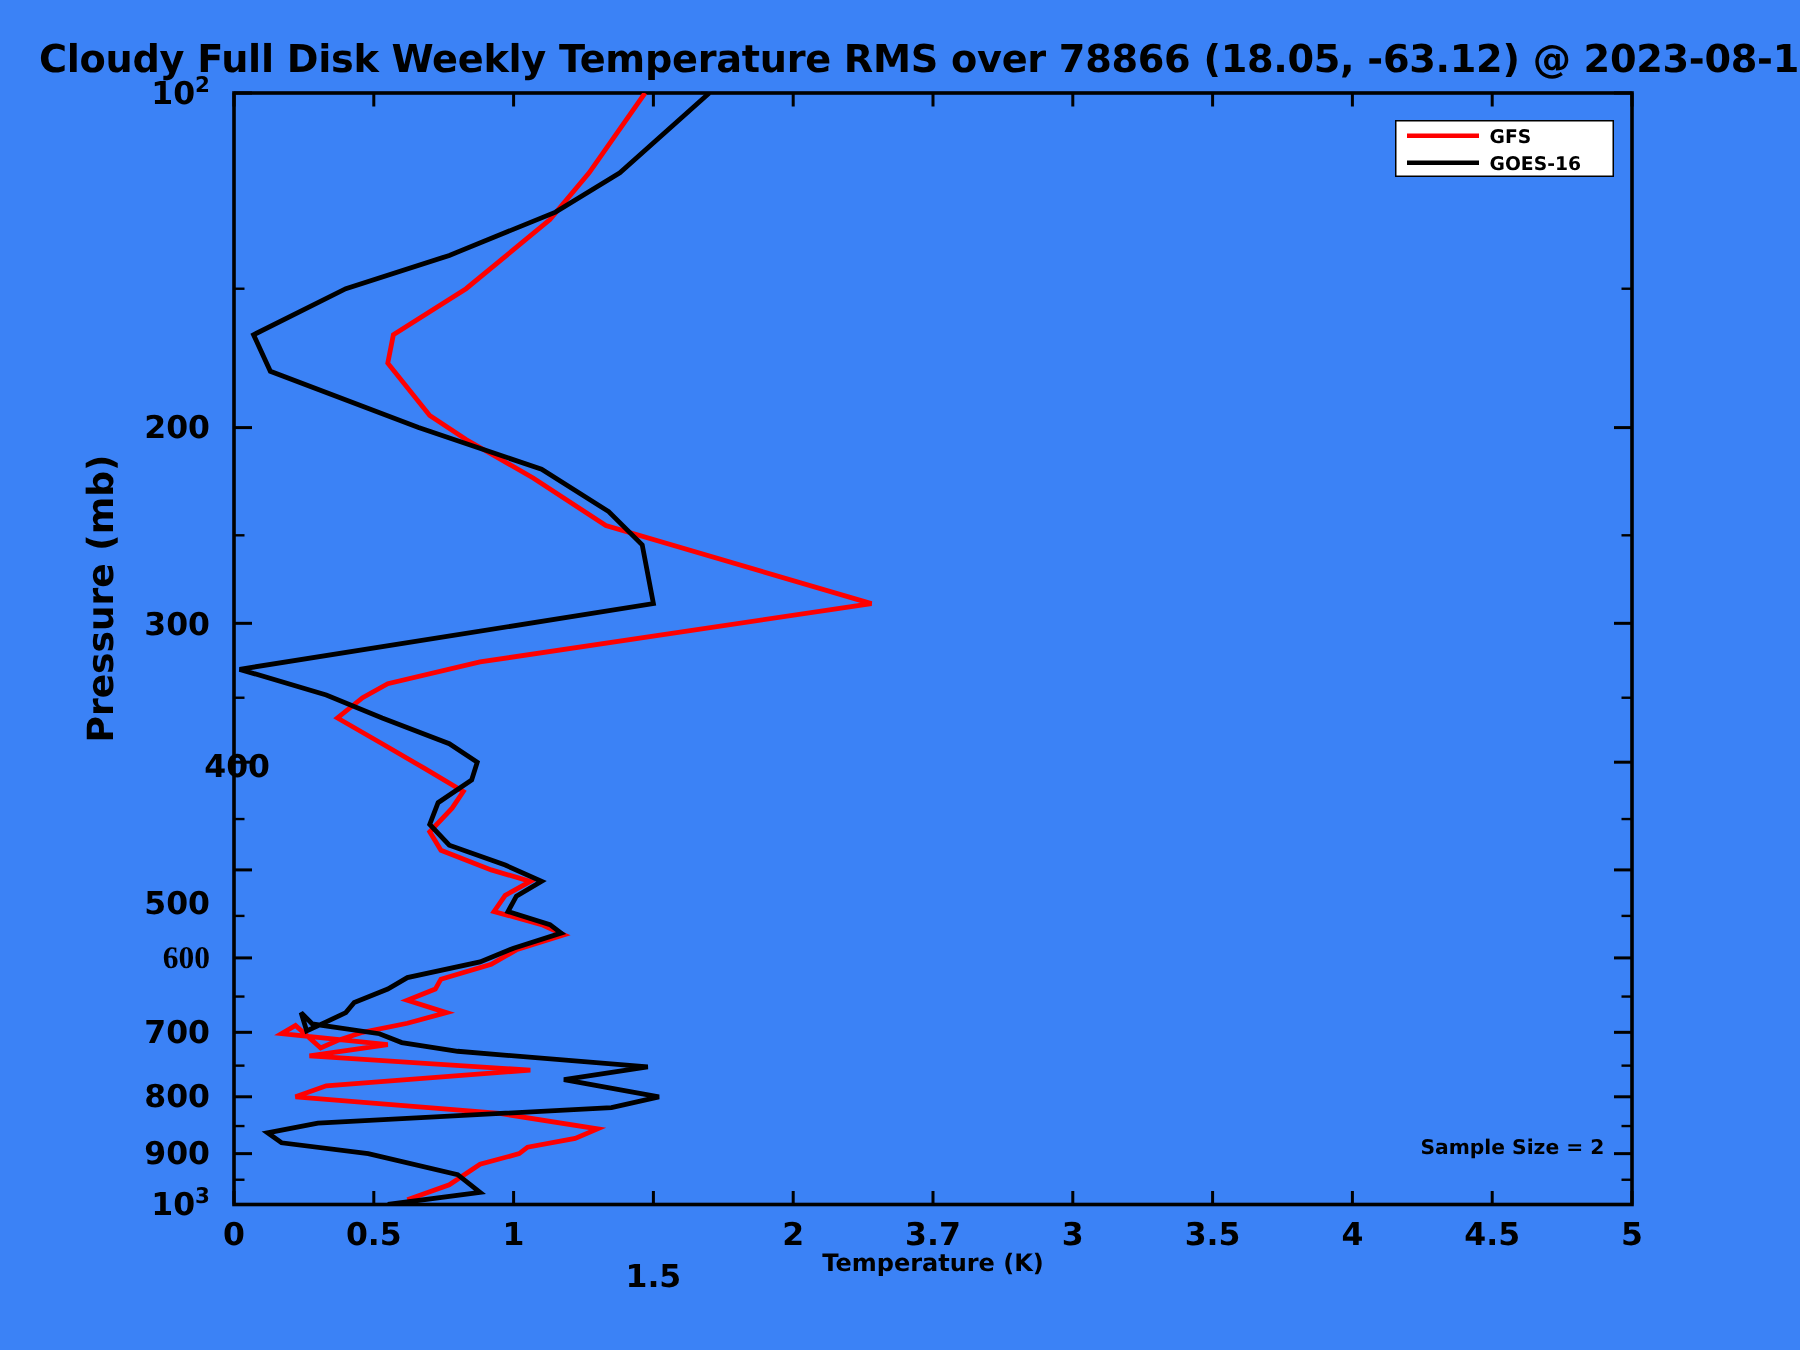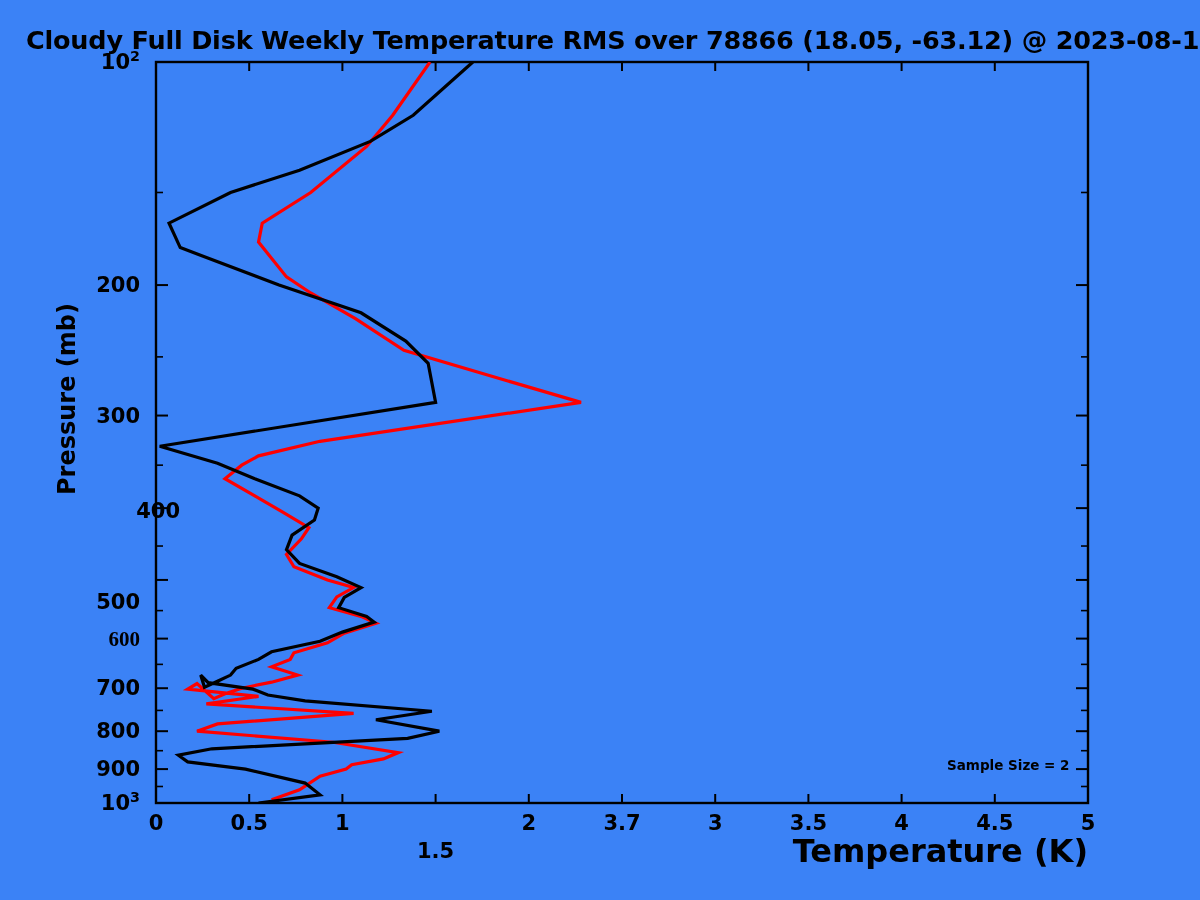"GFS" div { html: none -> <div> <div> <span></span> <span>GFS</span> </div> <div> <span></span> <span>GOES-16</span> </div> </div> }
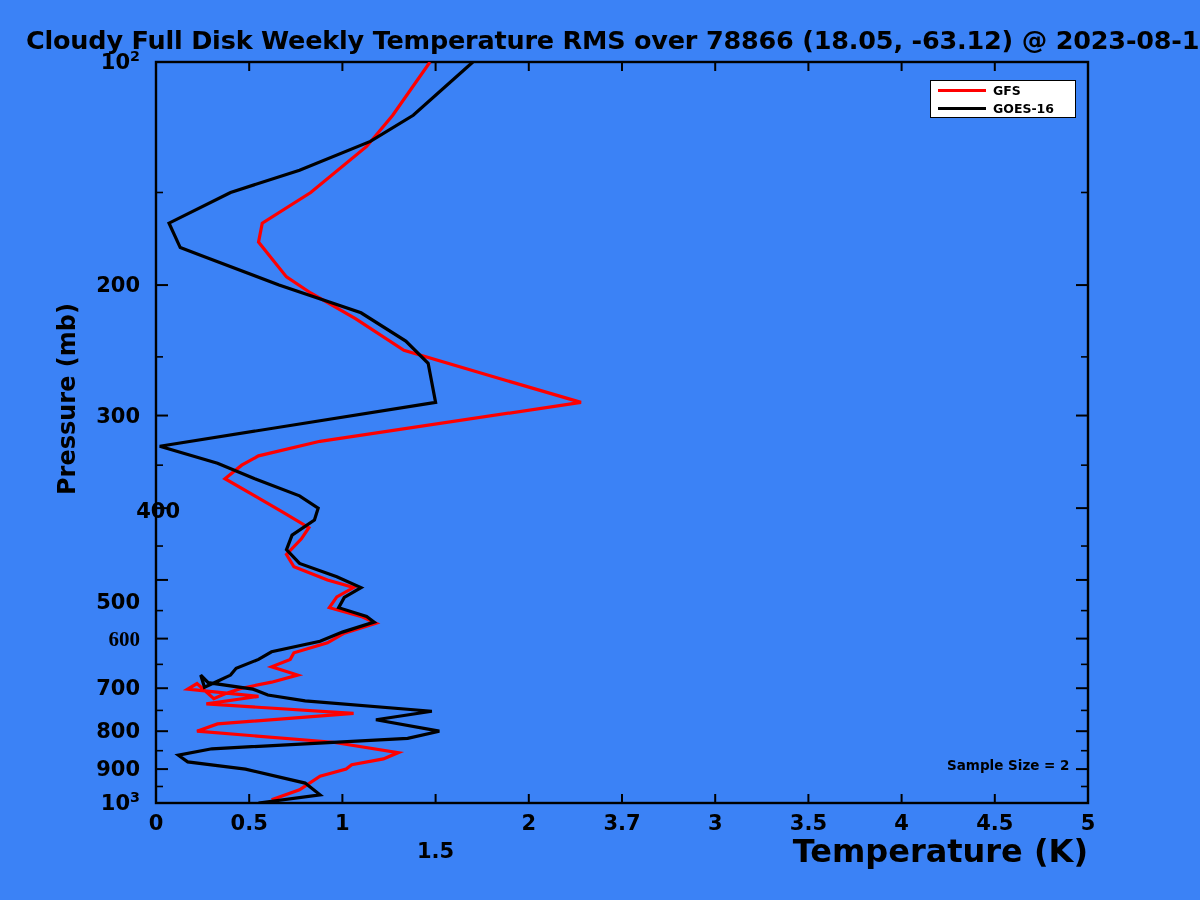"Temperature (K)" #x-axis-label { font-size: 32px -> 16px; text-align: right -> center }
